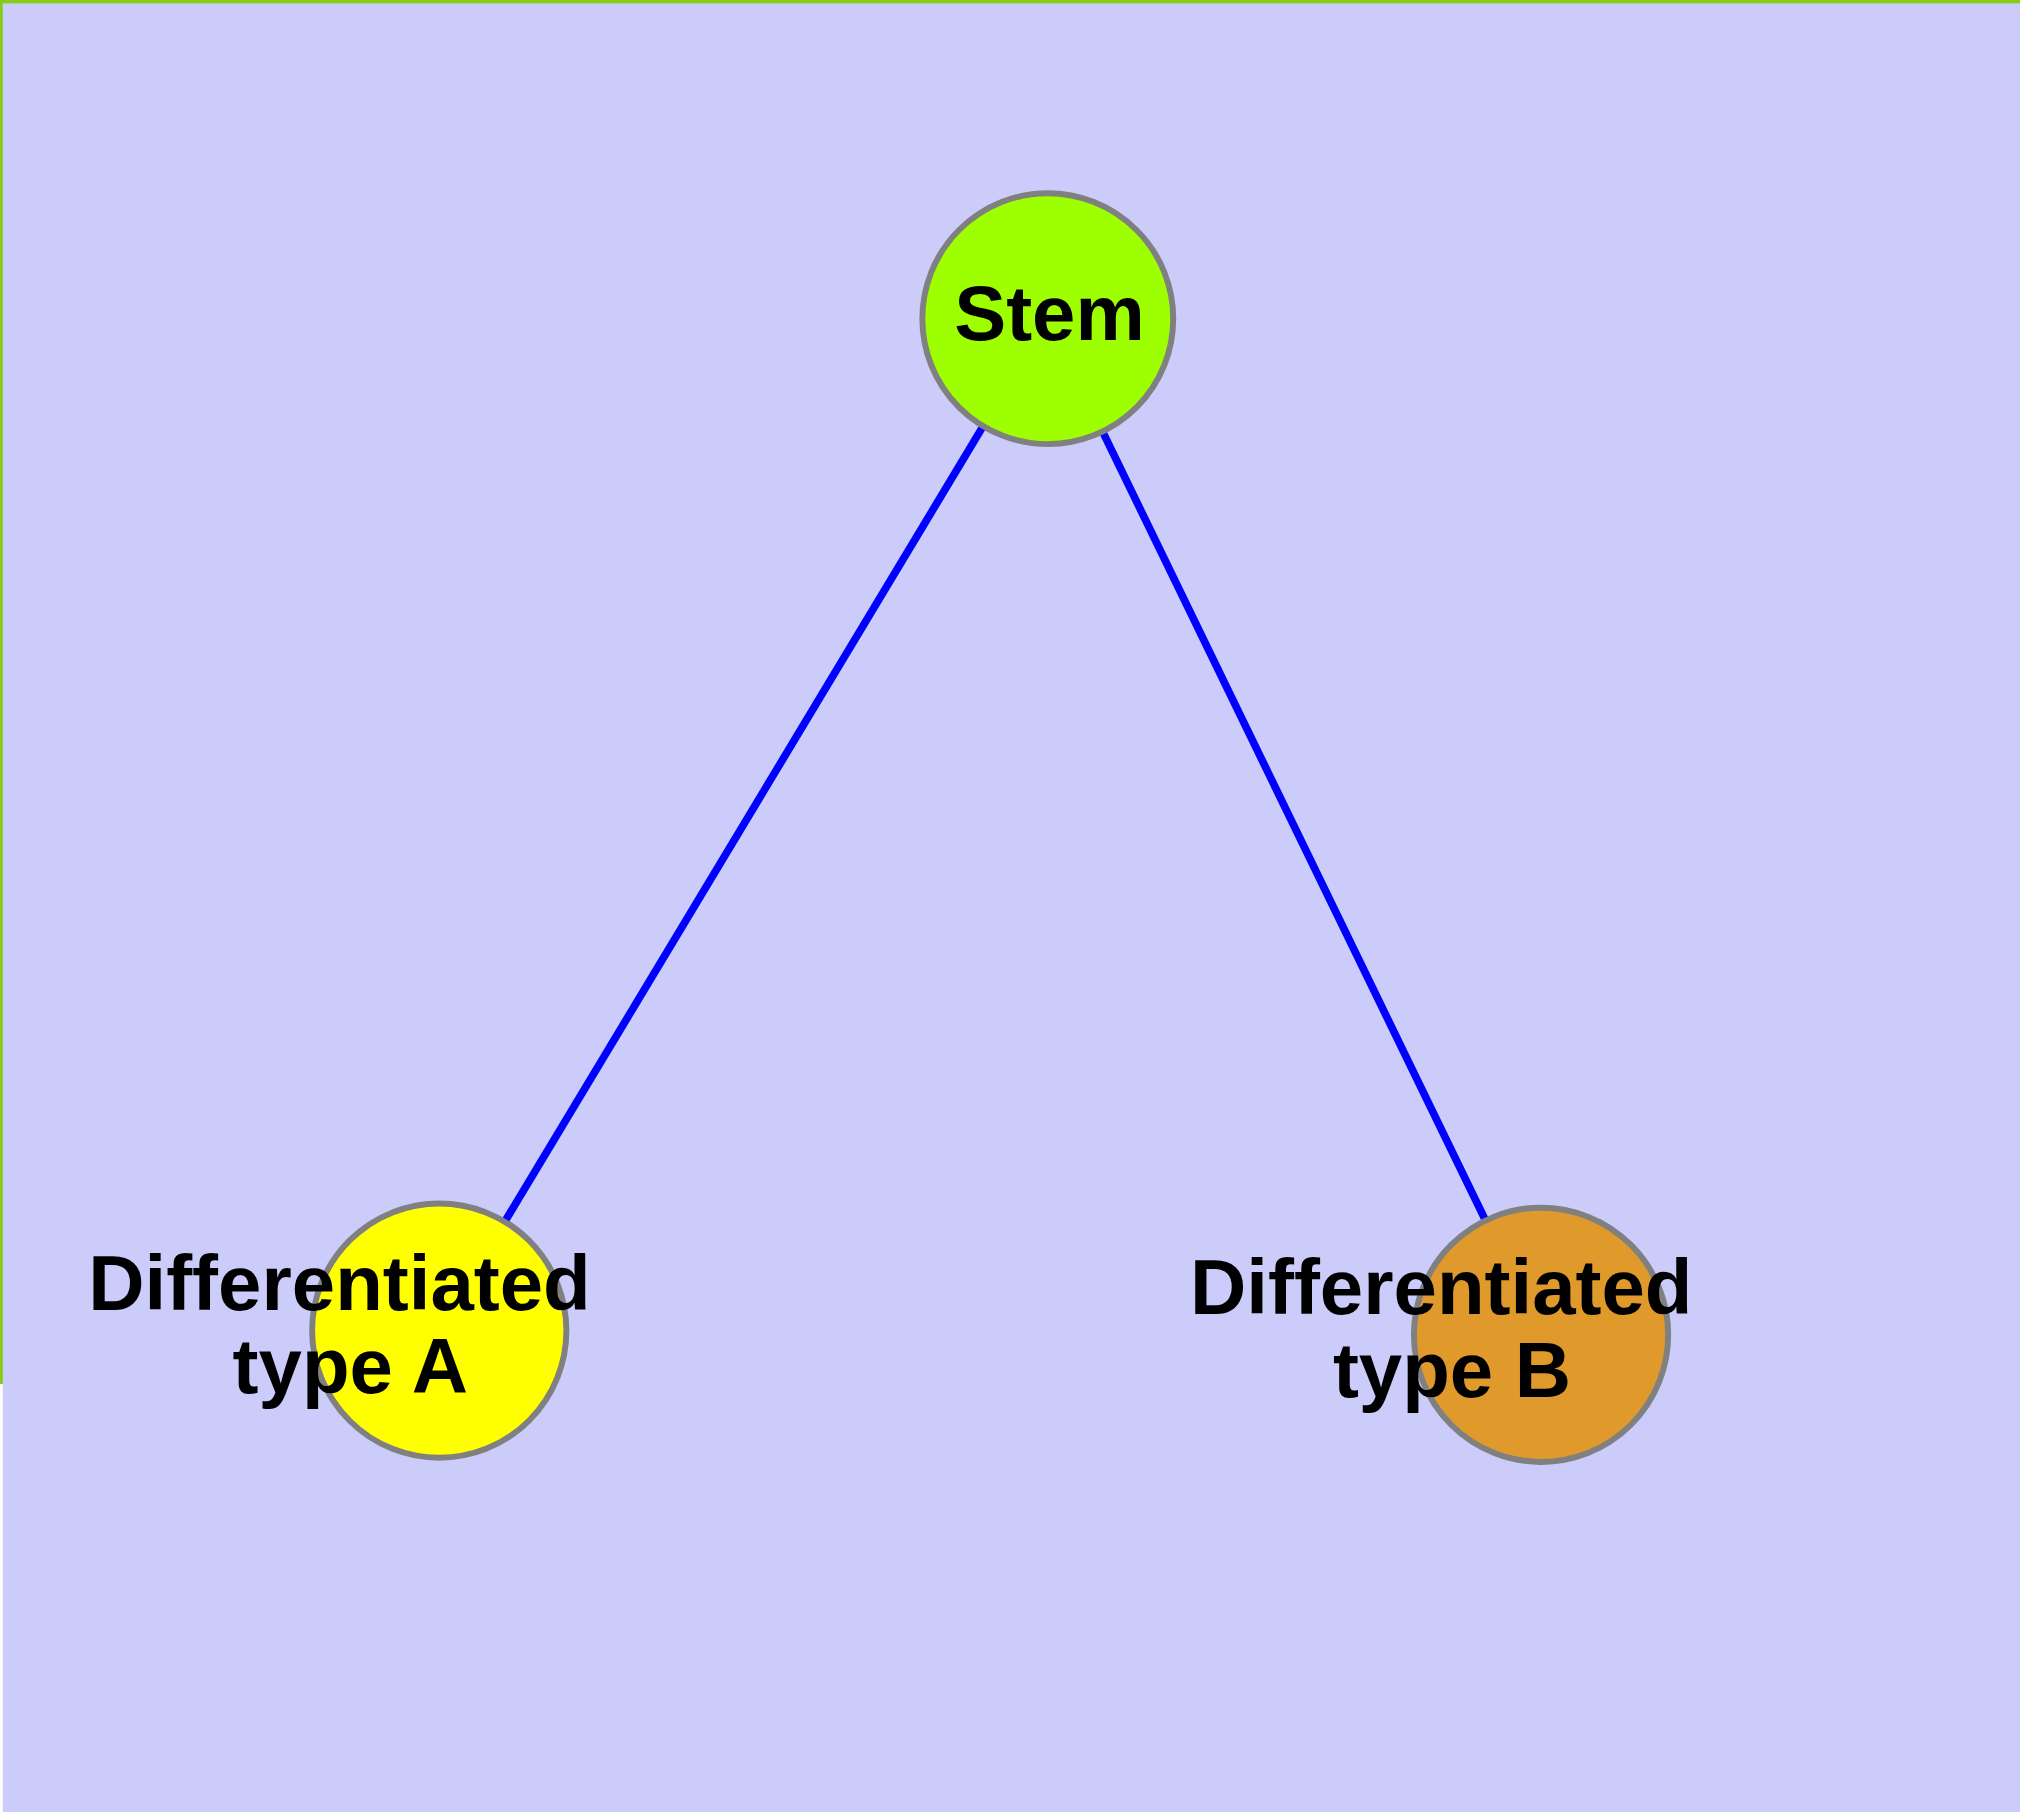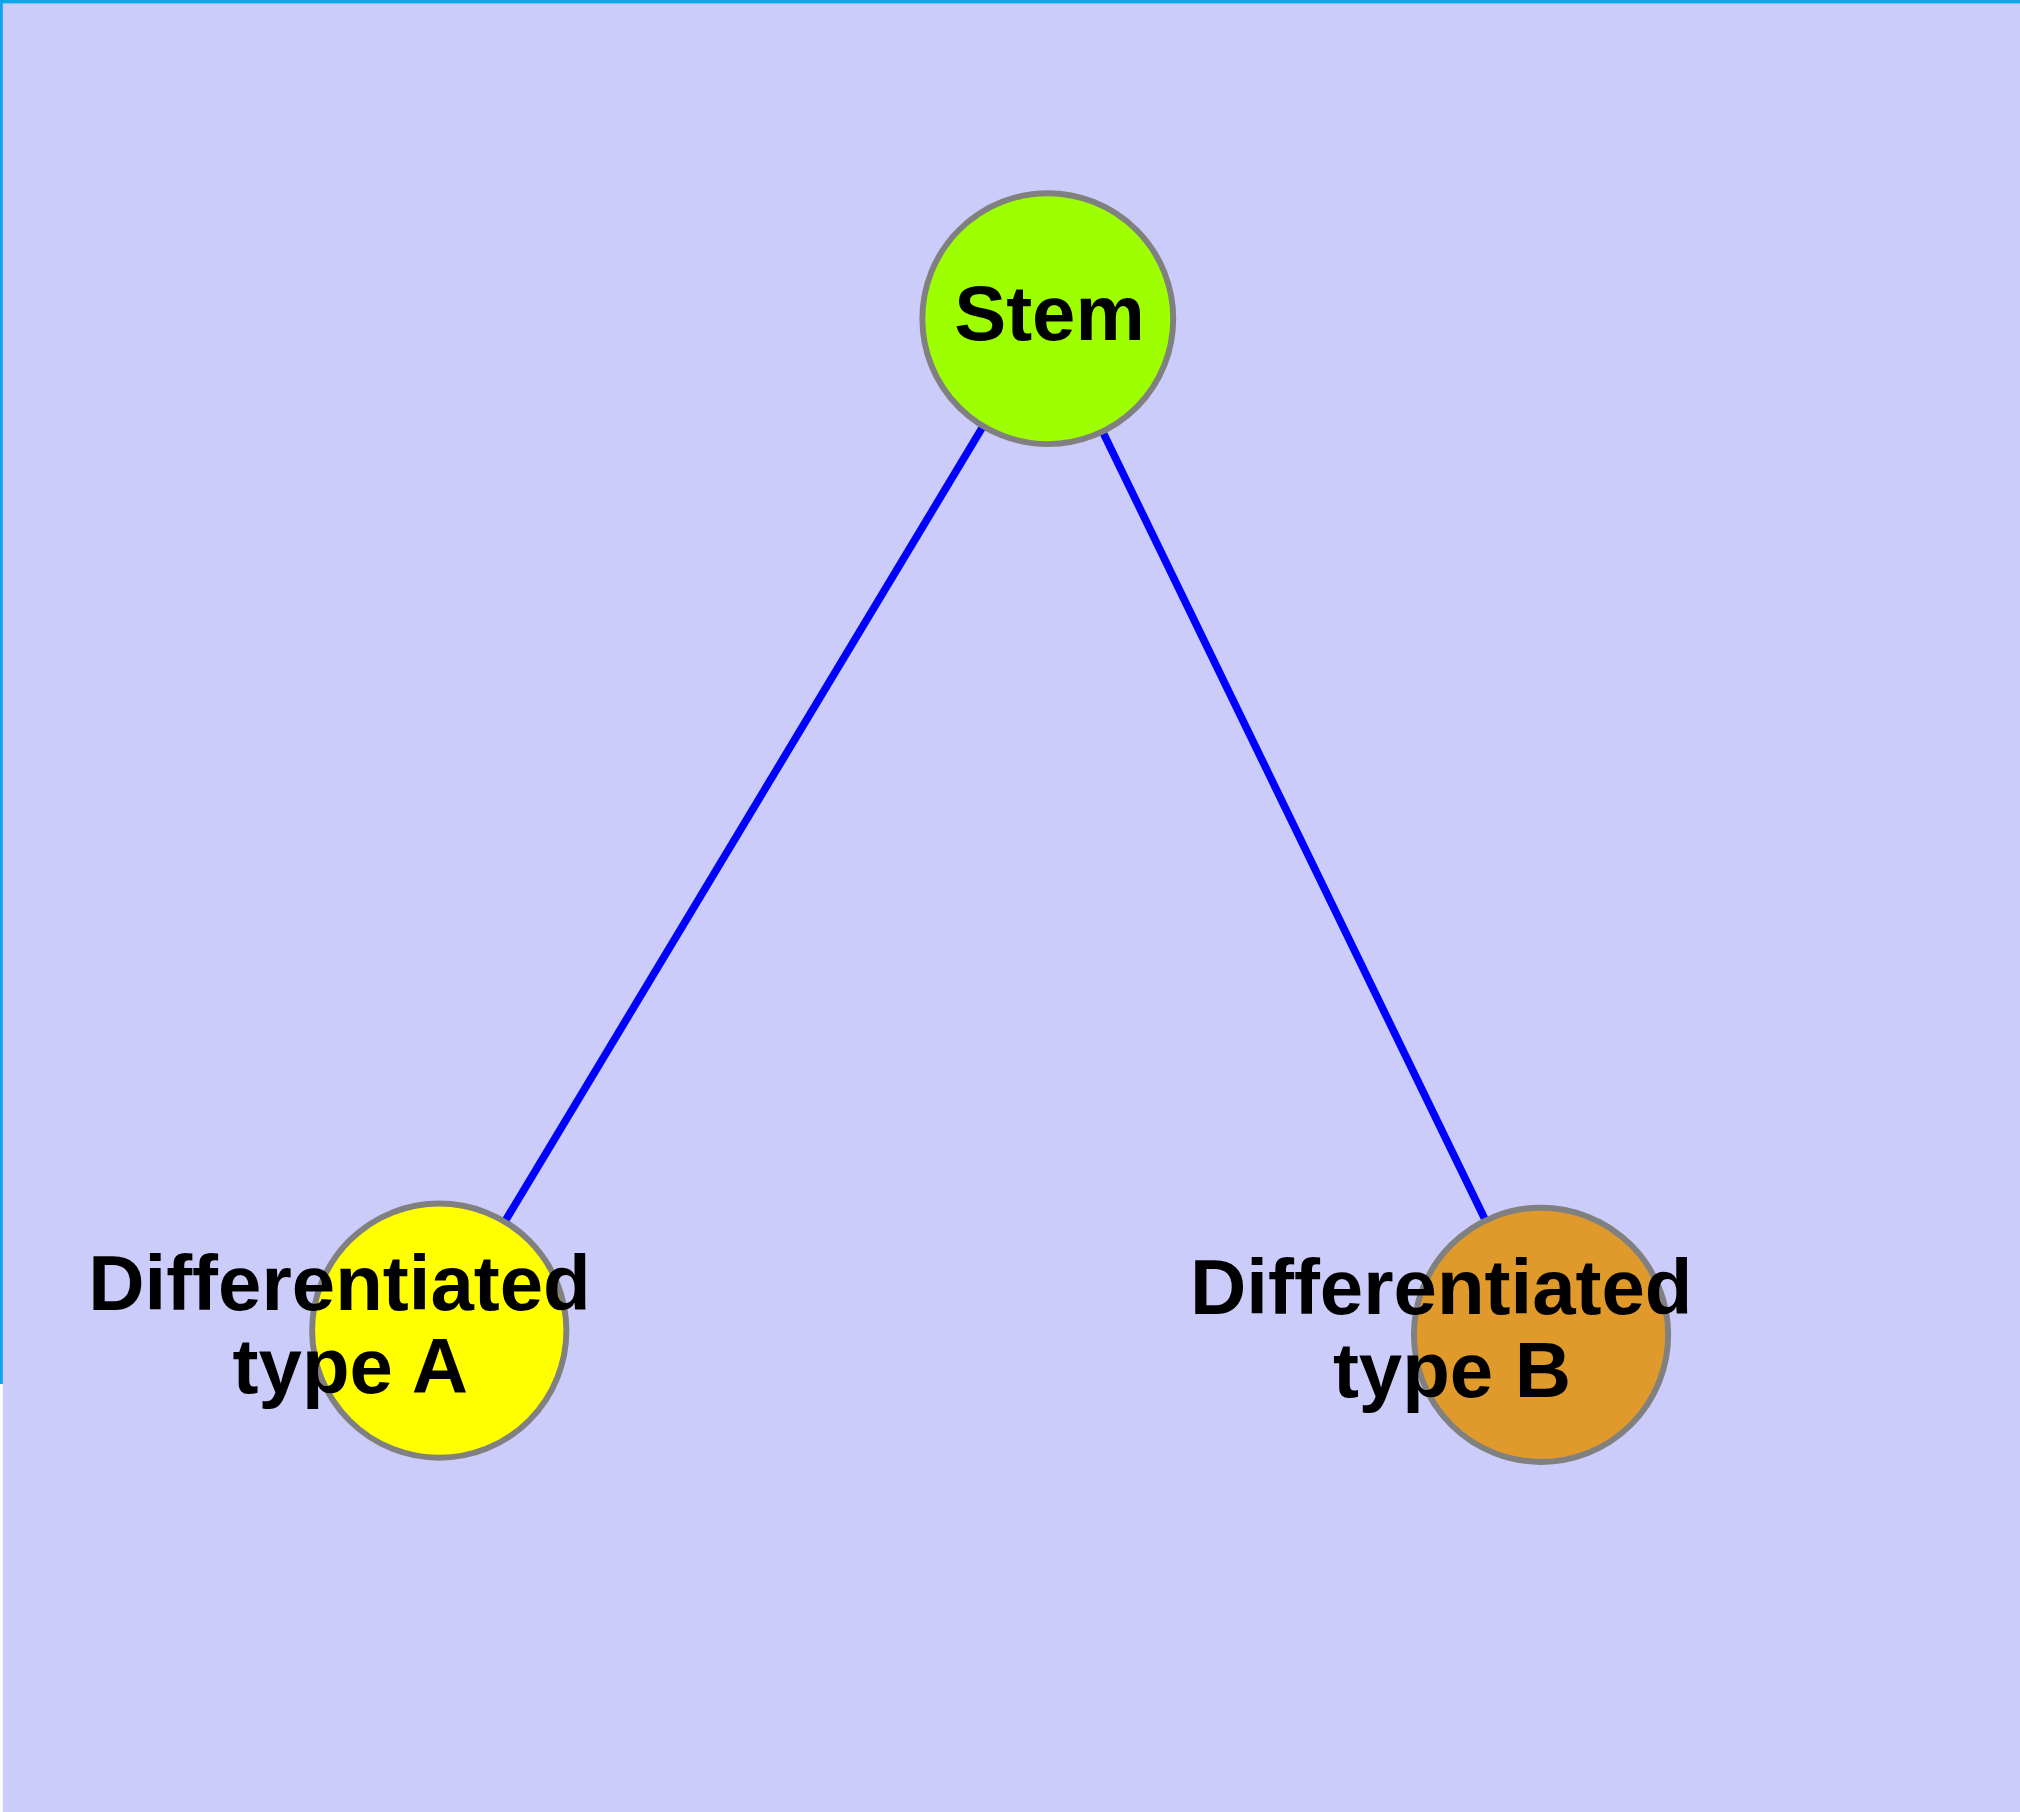"Stem" #canvas { background: #0ea5e9 -> #84cc16 }
